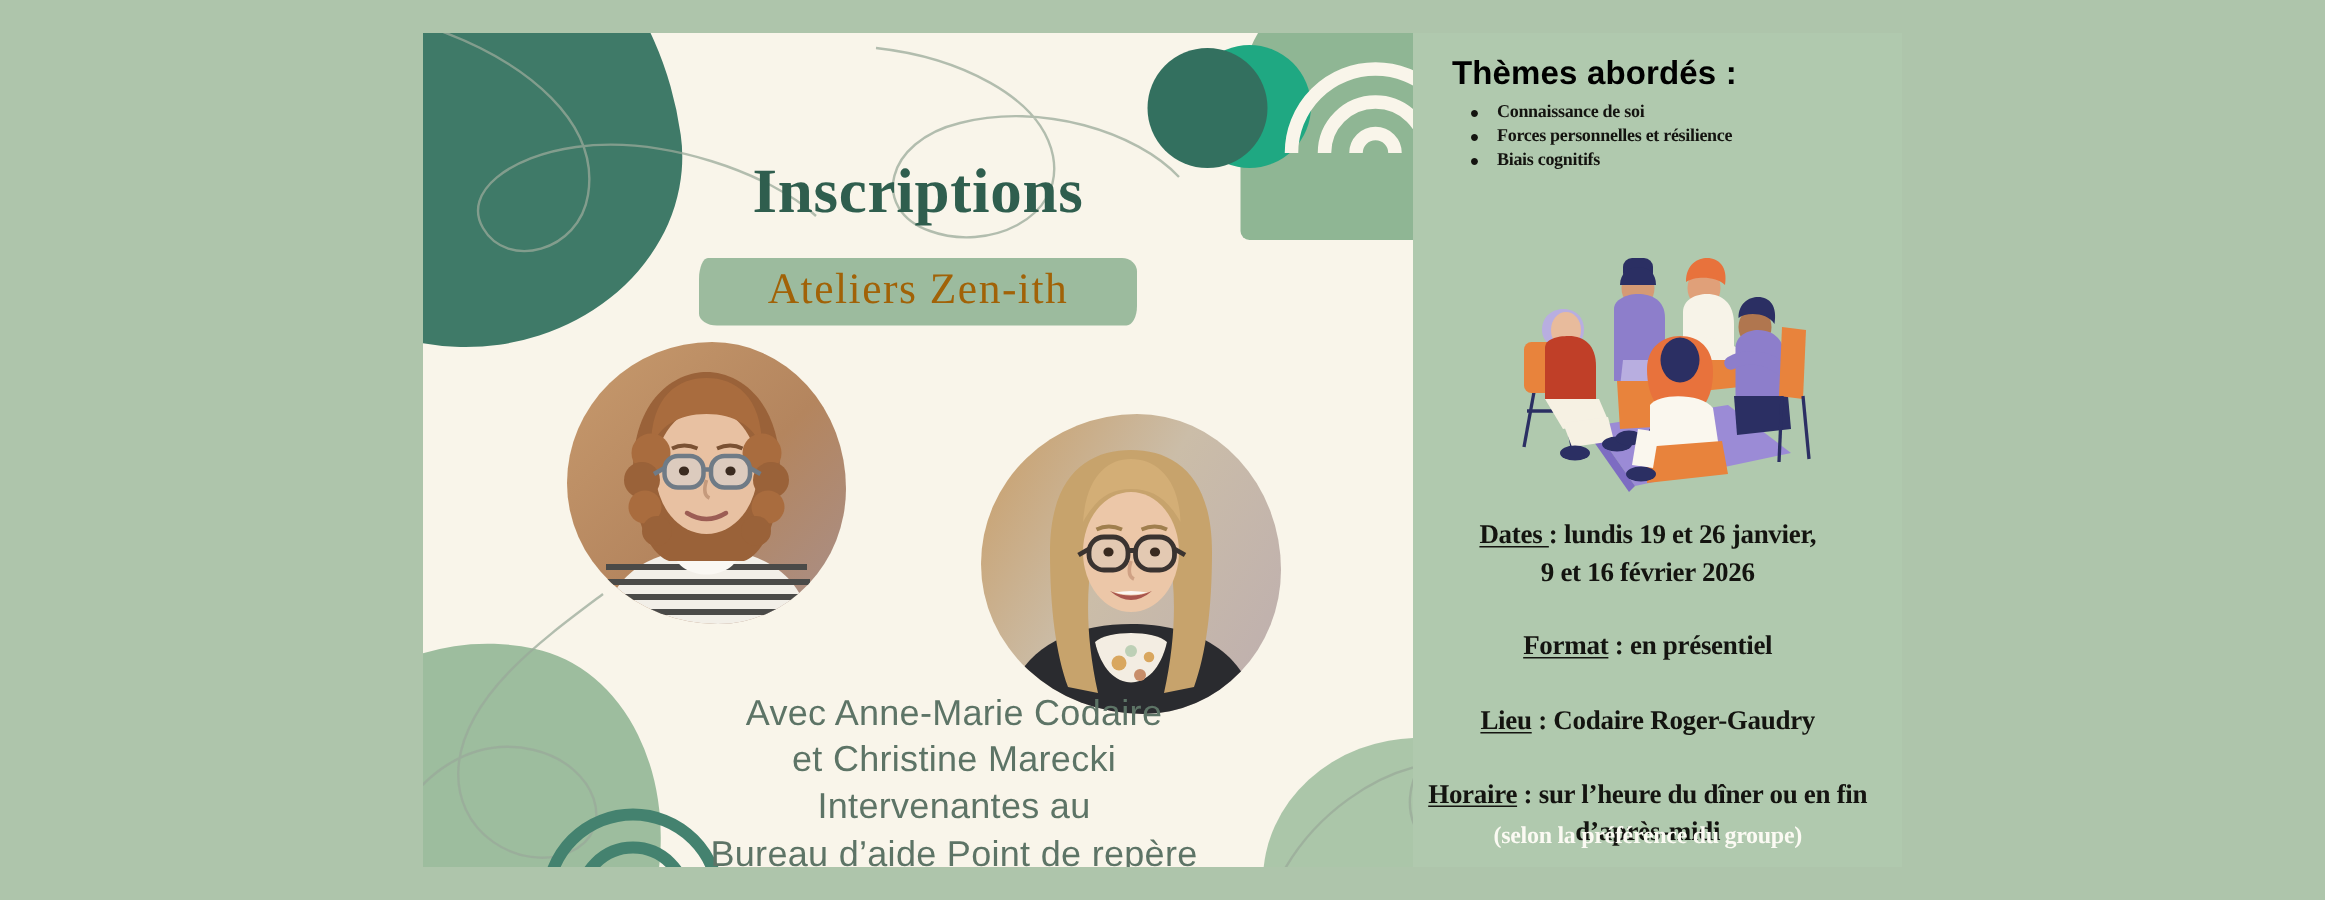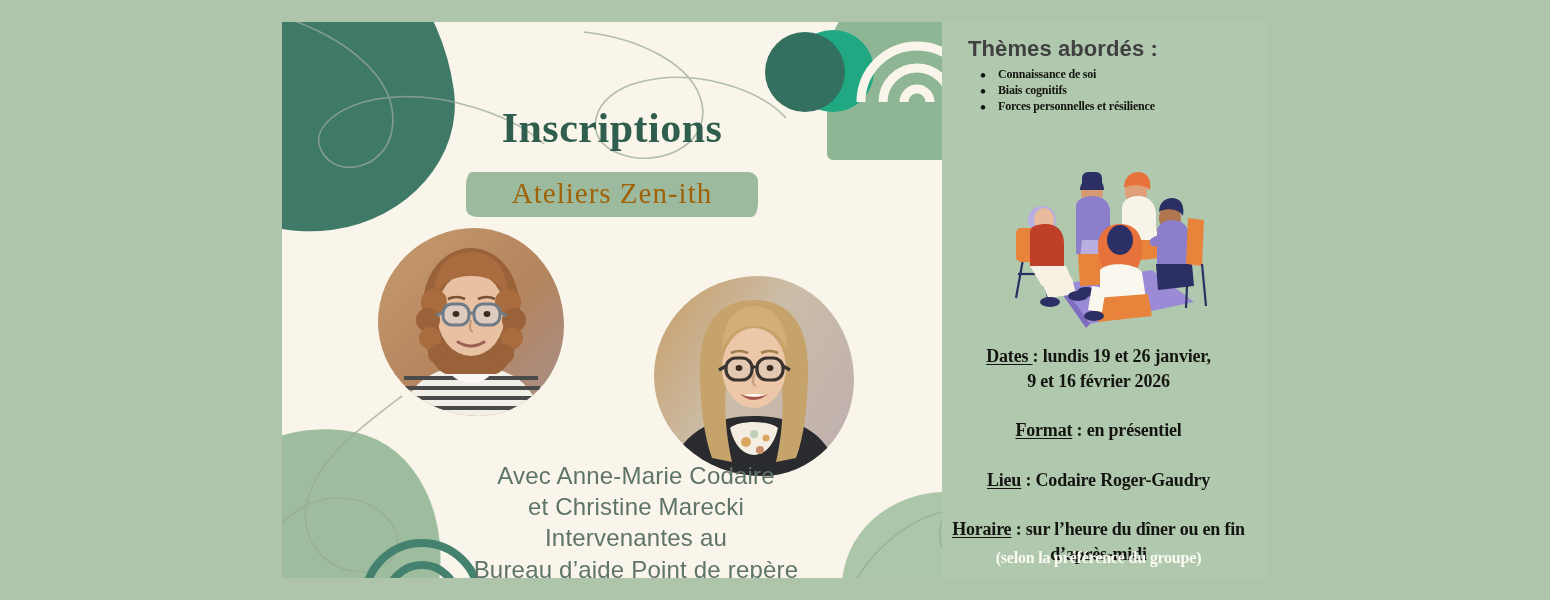"Thèmes abordés :" .themes-heading { color: #404040 -> #000000 }
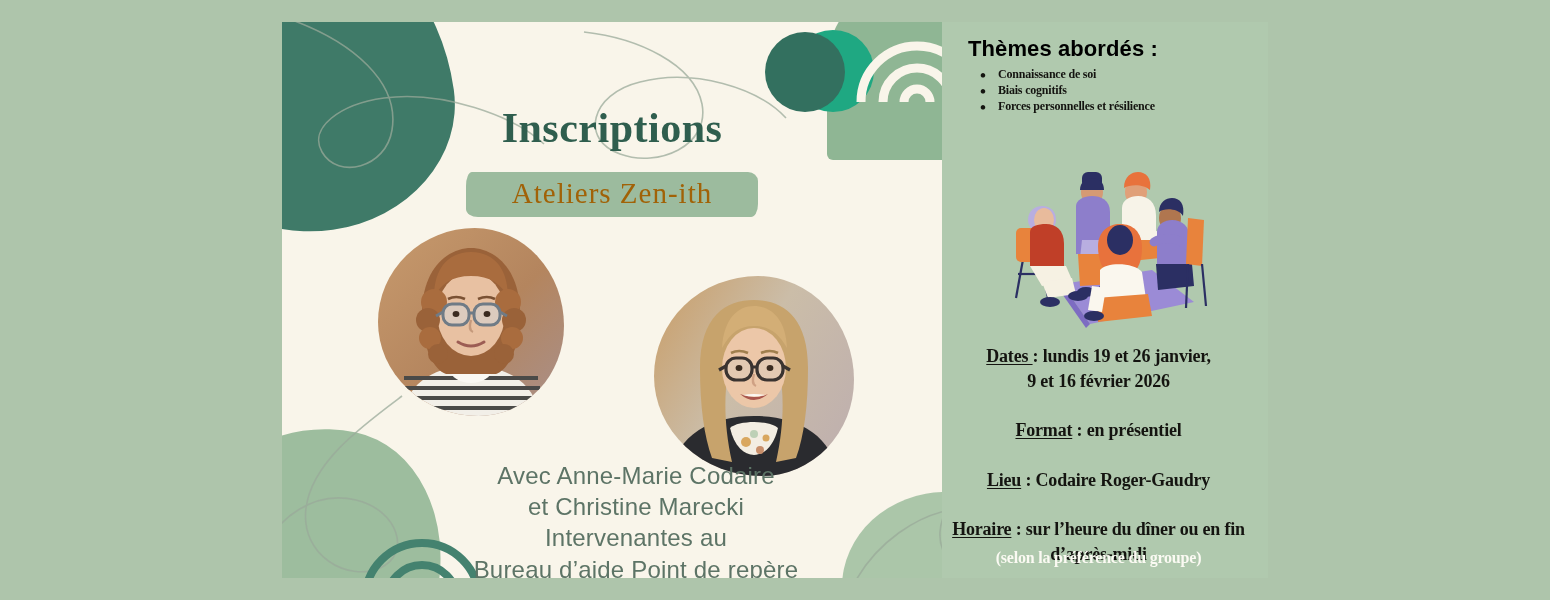"Biais cognitifs" li { order: before "Forces personnelles et résilience" -> after "Forces personnelles et résilience" }
